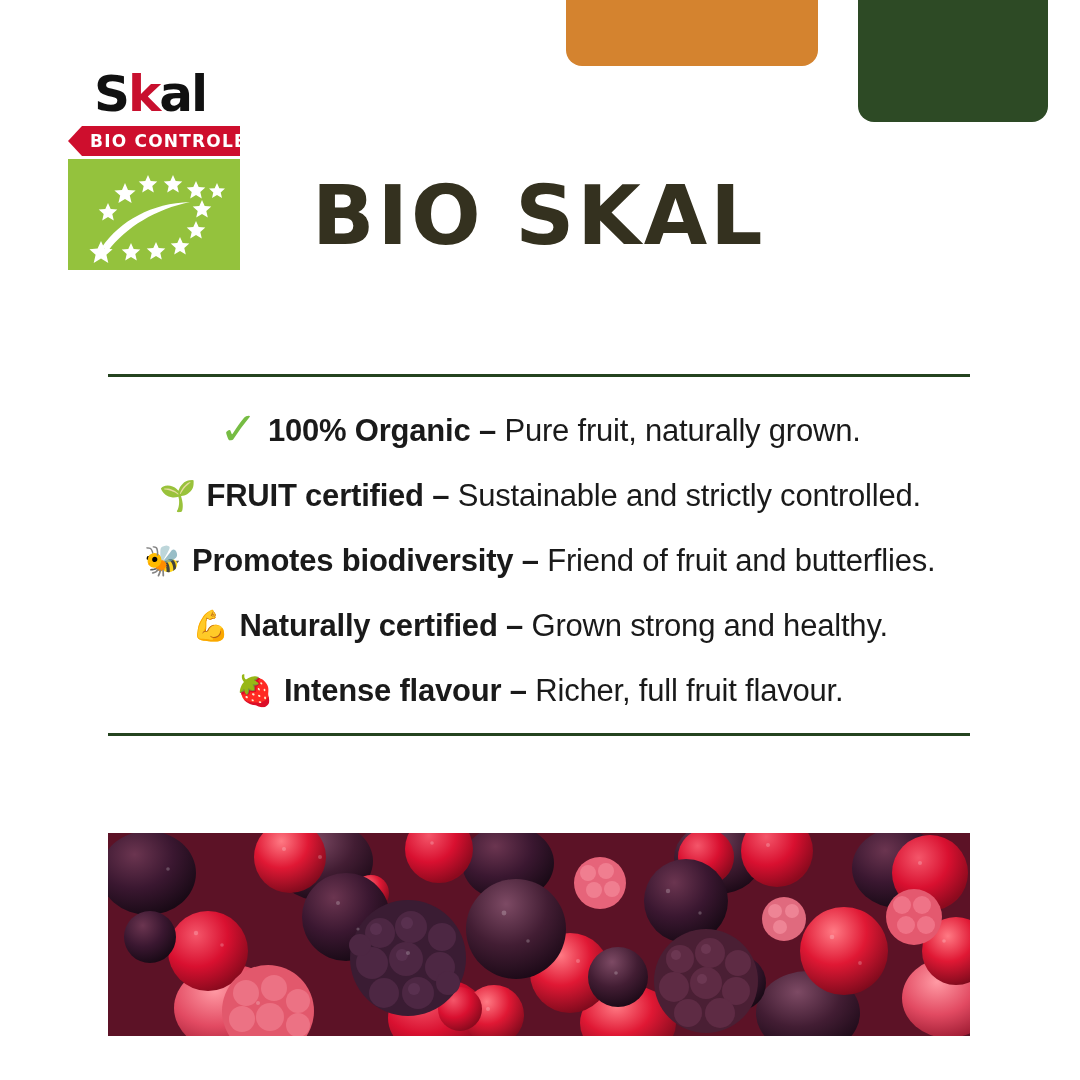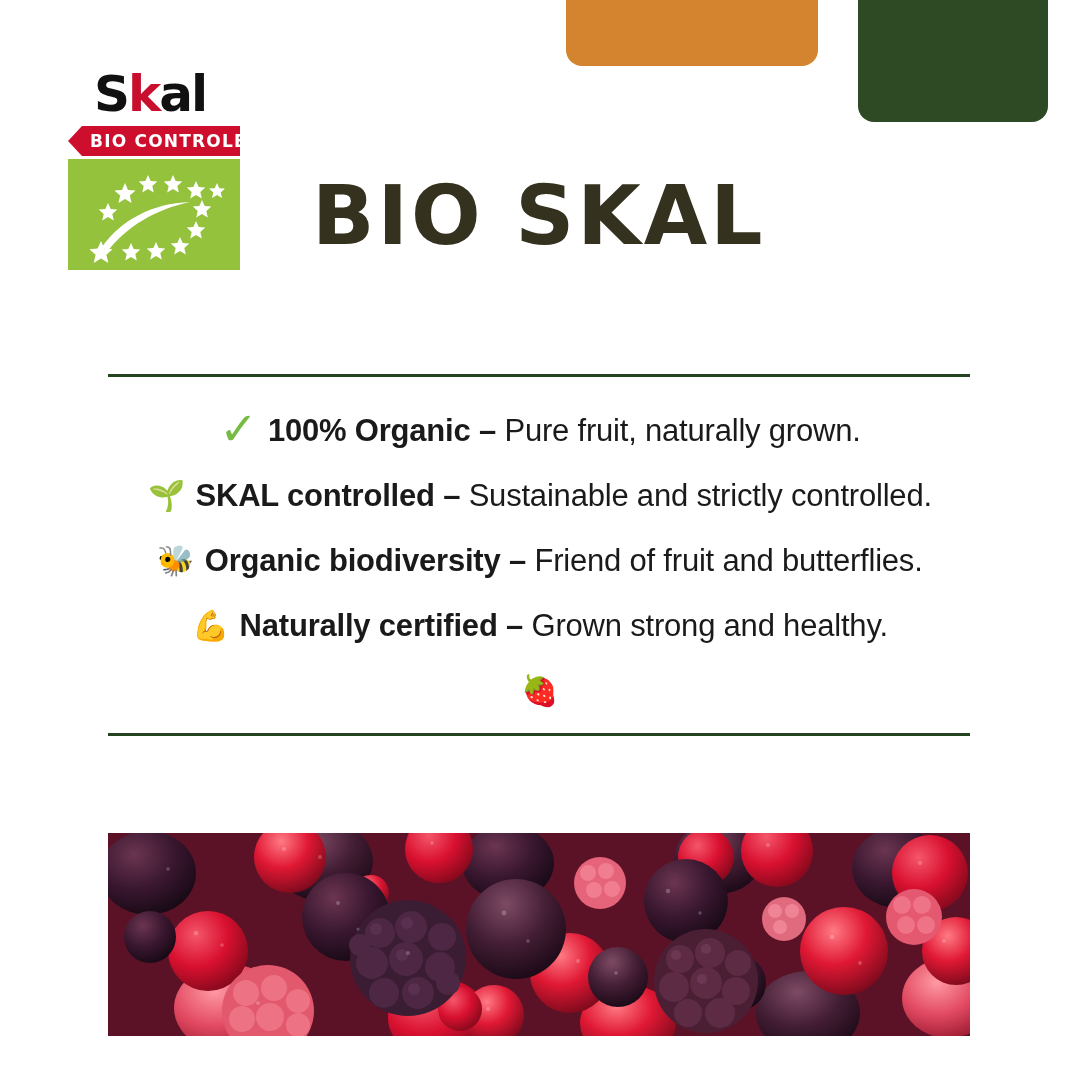"SKAL controlled –" span.lead { text: SKAL controlled -> FRUIT certified }
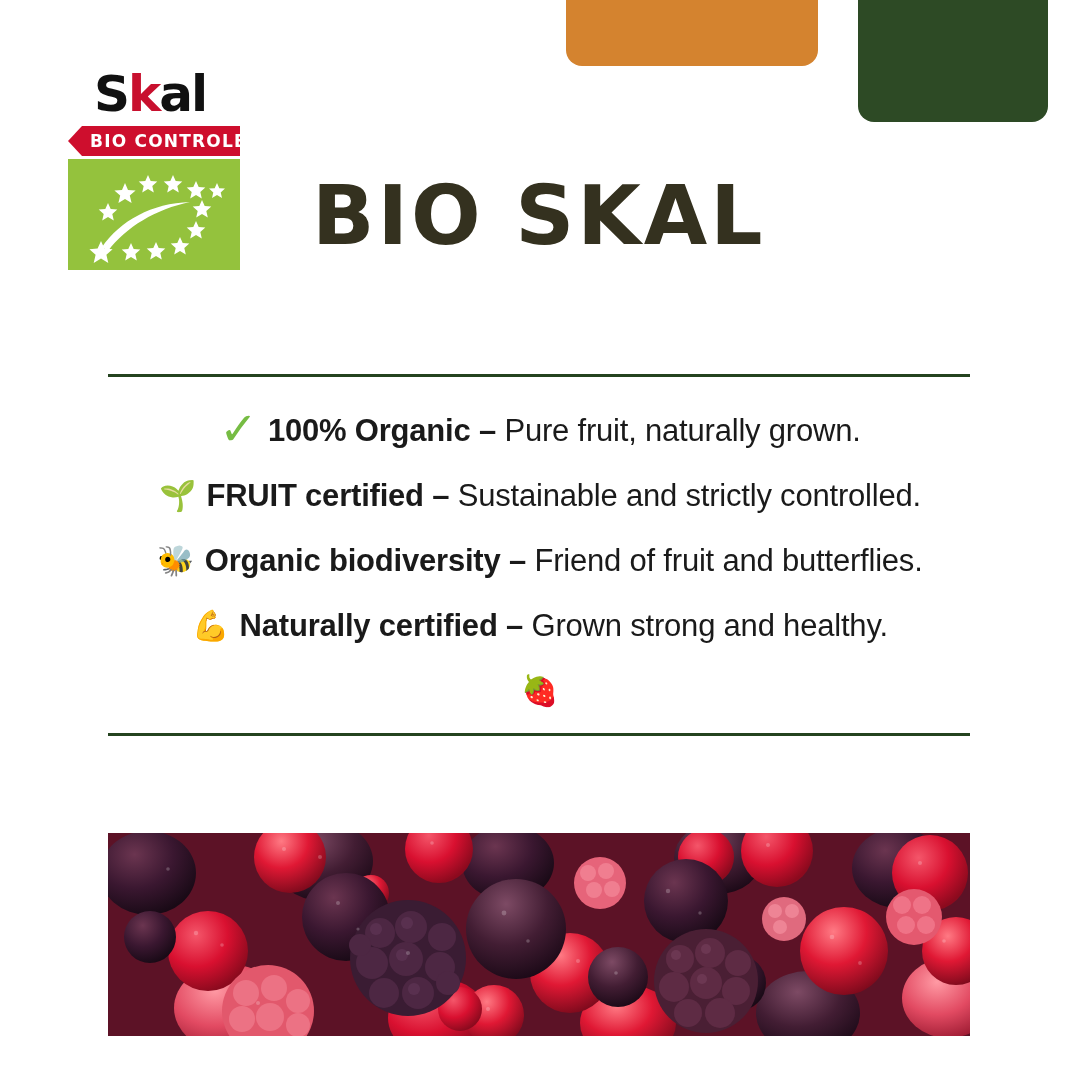"Organic biodiversity –" span.lead { text: Organic -> Promotes }
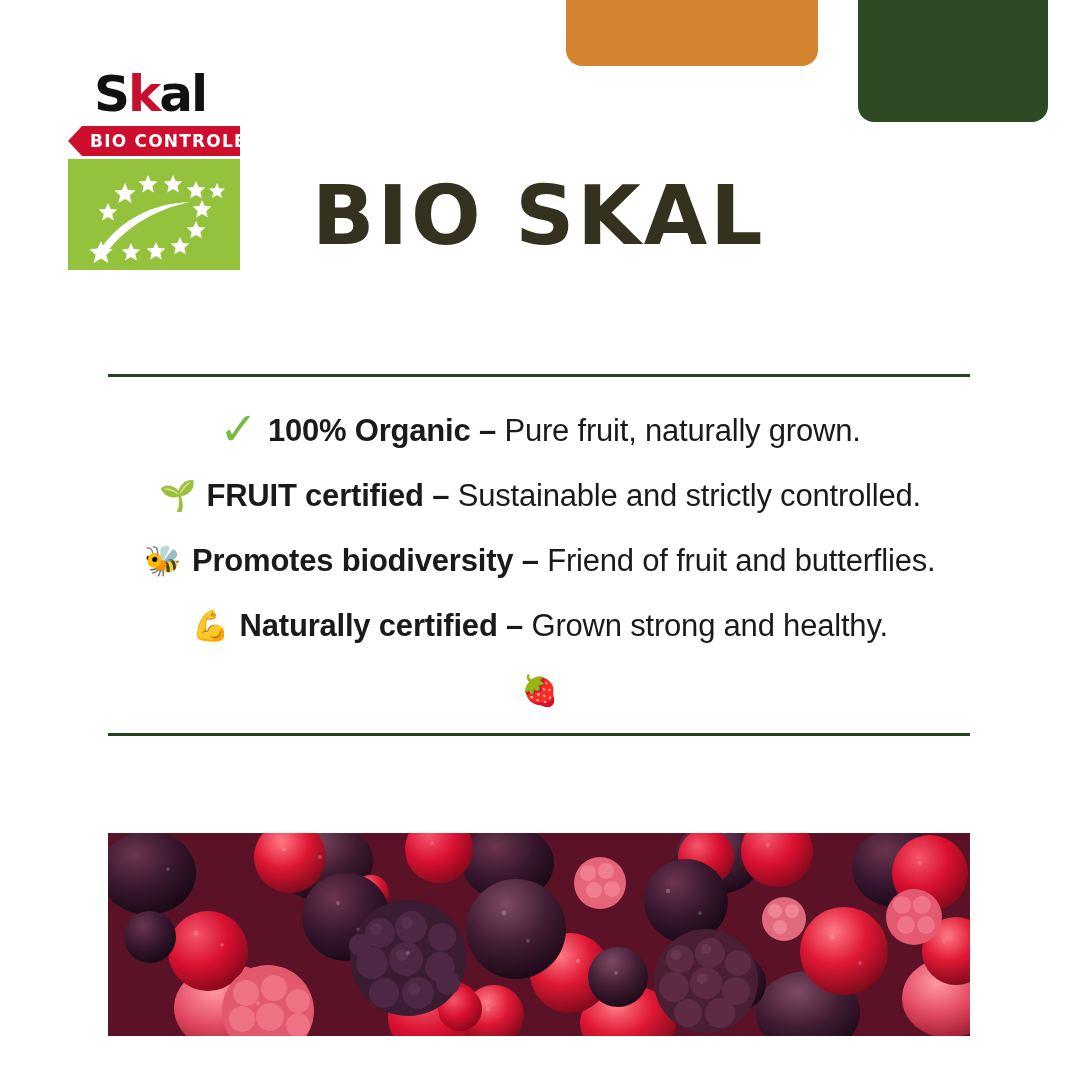"Intense flavour – Richer, full" span.benefit-text { html: none -> <span><span>Intense flavour –</span><span> Richer, full fruit flavour.</span></span> }
